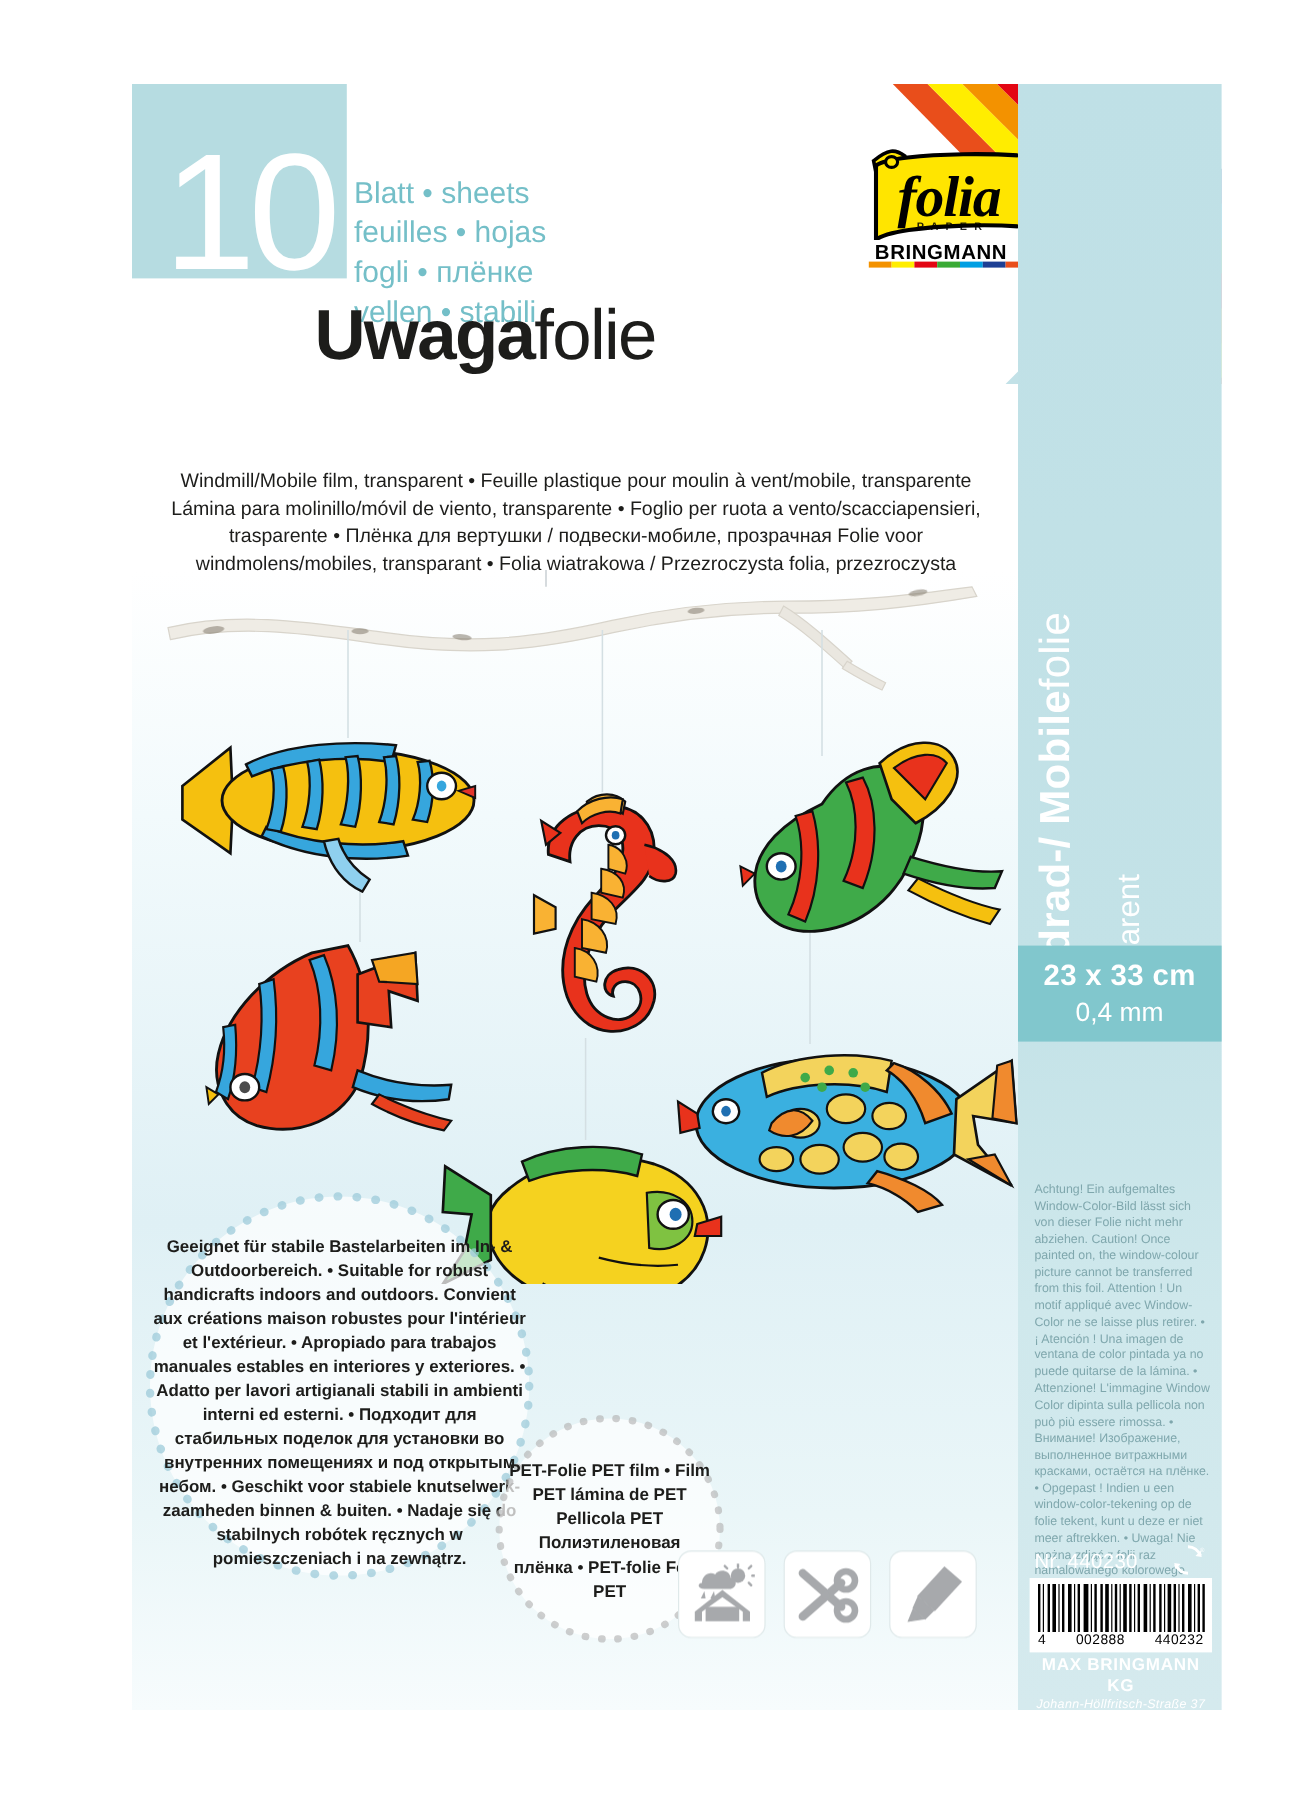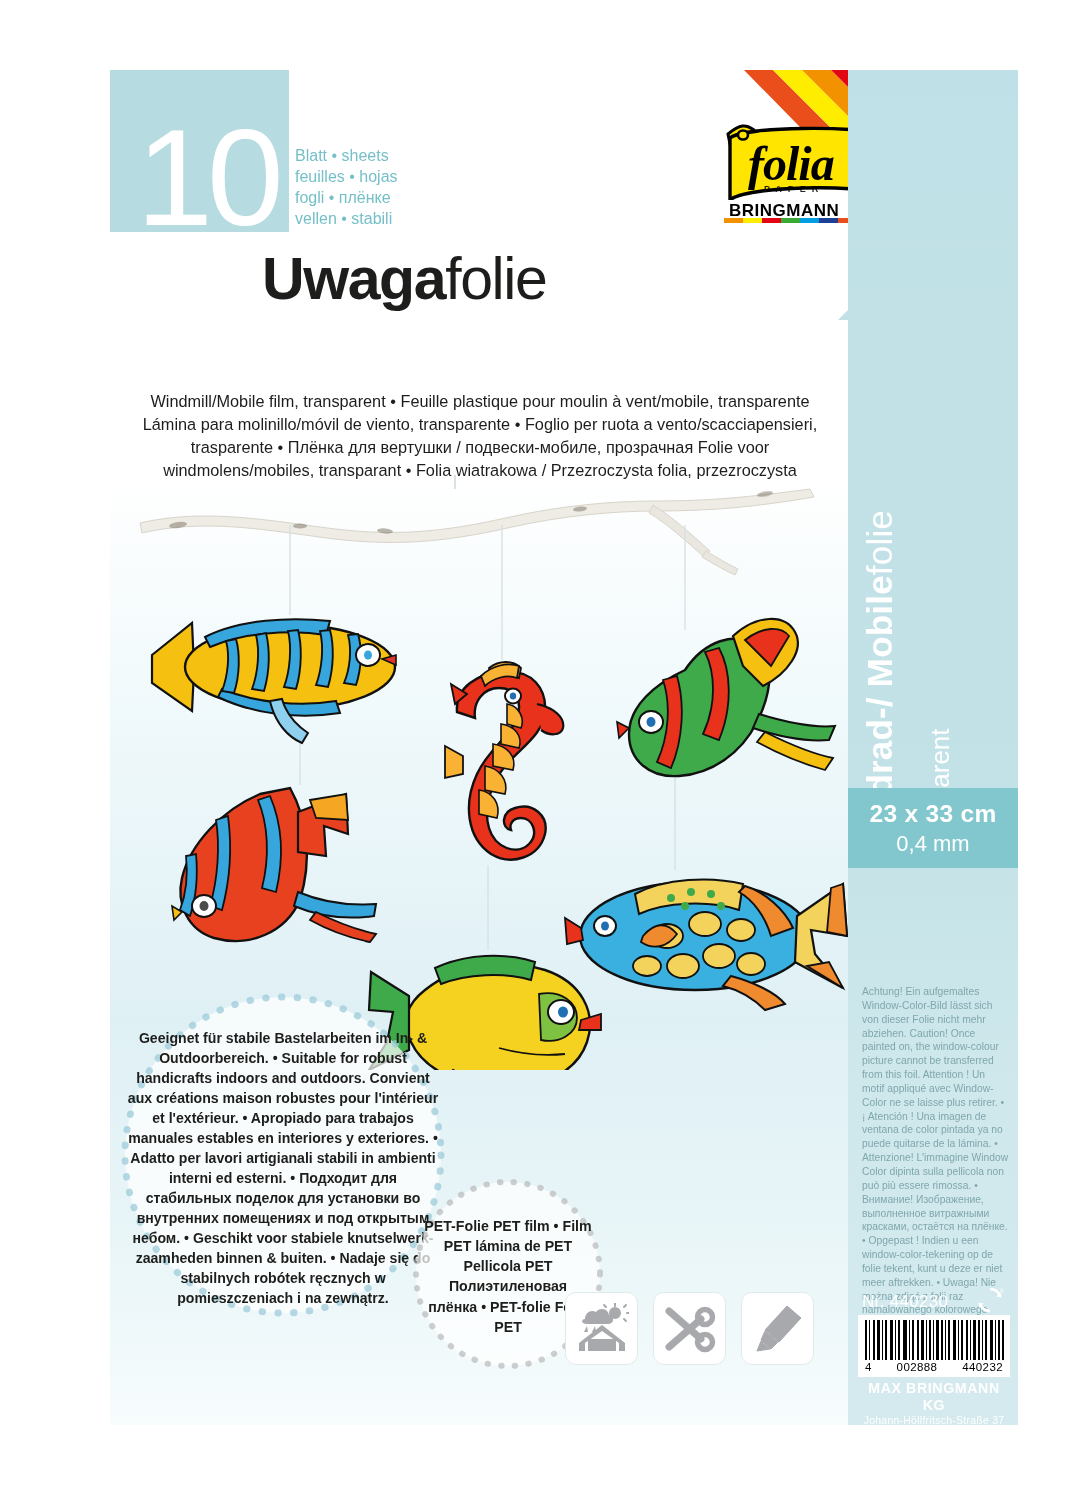"Blatt • sheets" .qty-langs { font-size: 16px -> 25px }
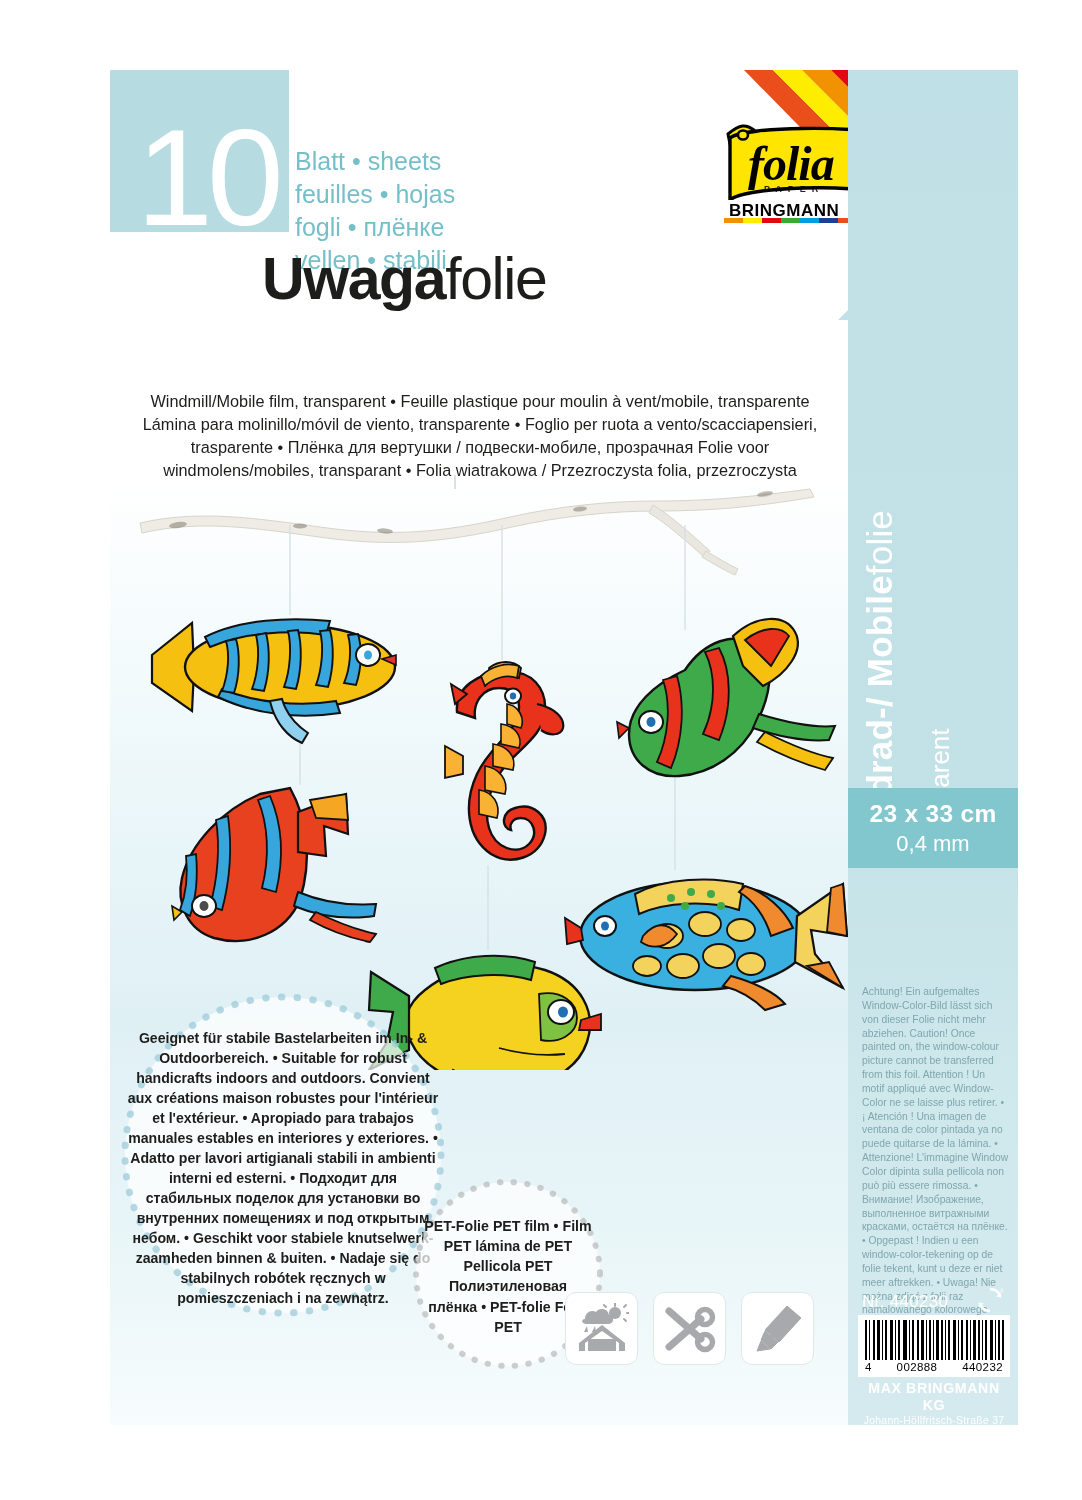"Johann-Höllfritsch-Straße 37" .addr .a2 { font-style: none -> italic }
